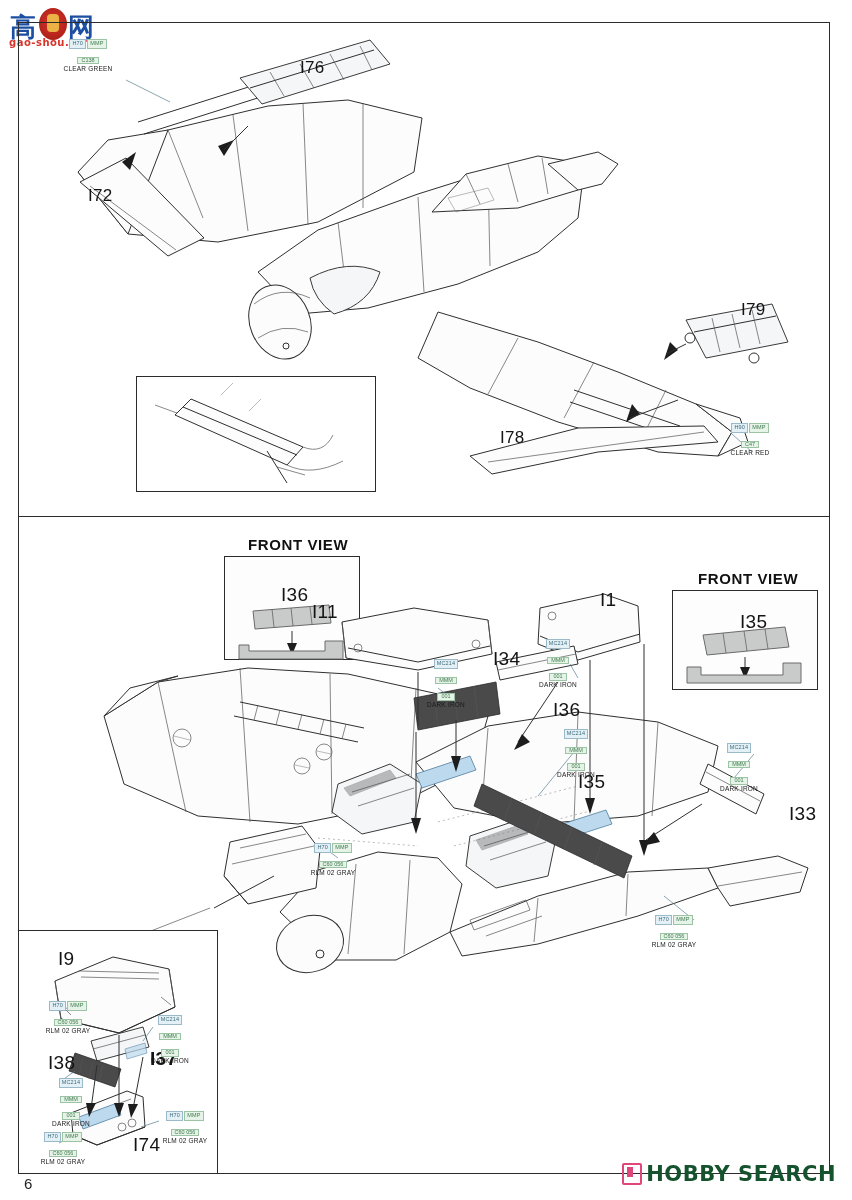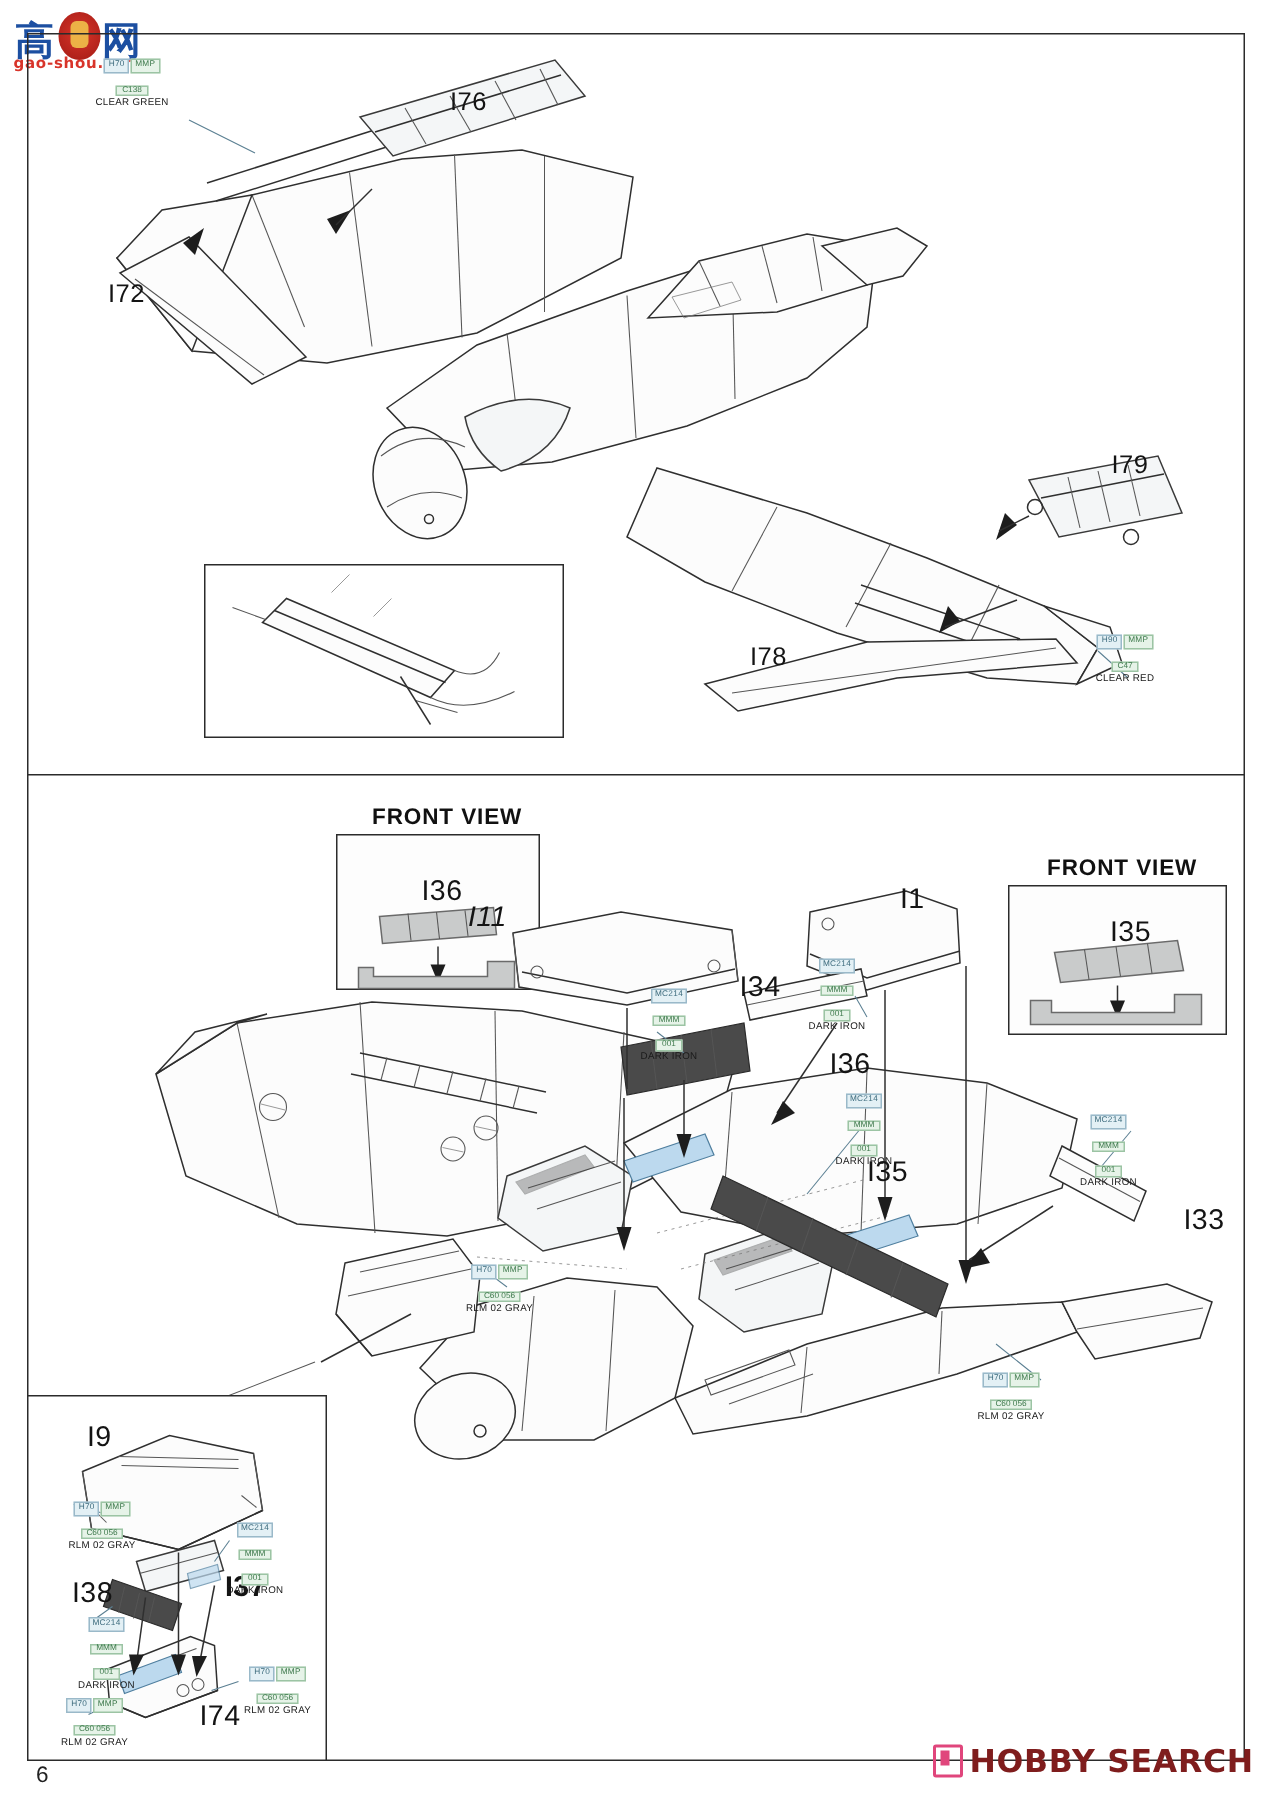"I72" div.part { left: 72px -> 88px }
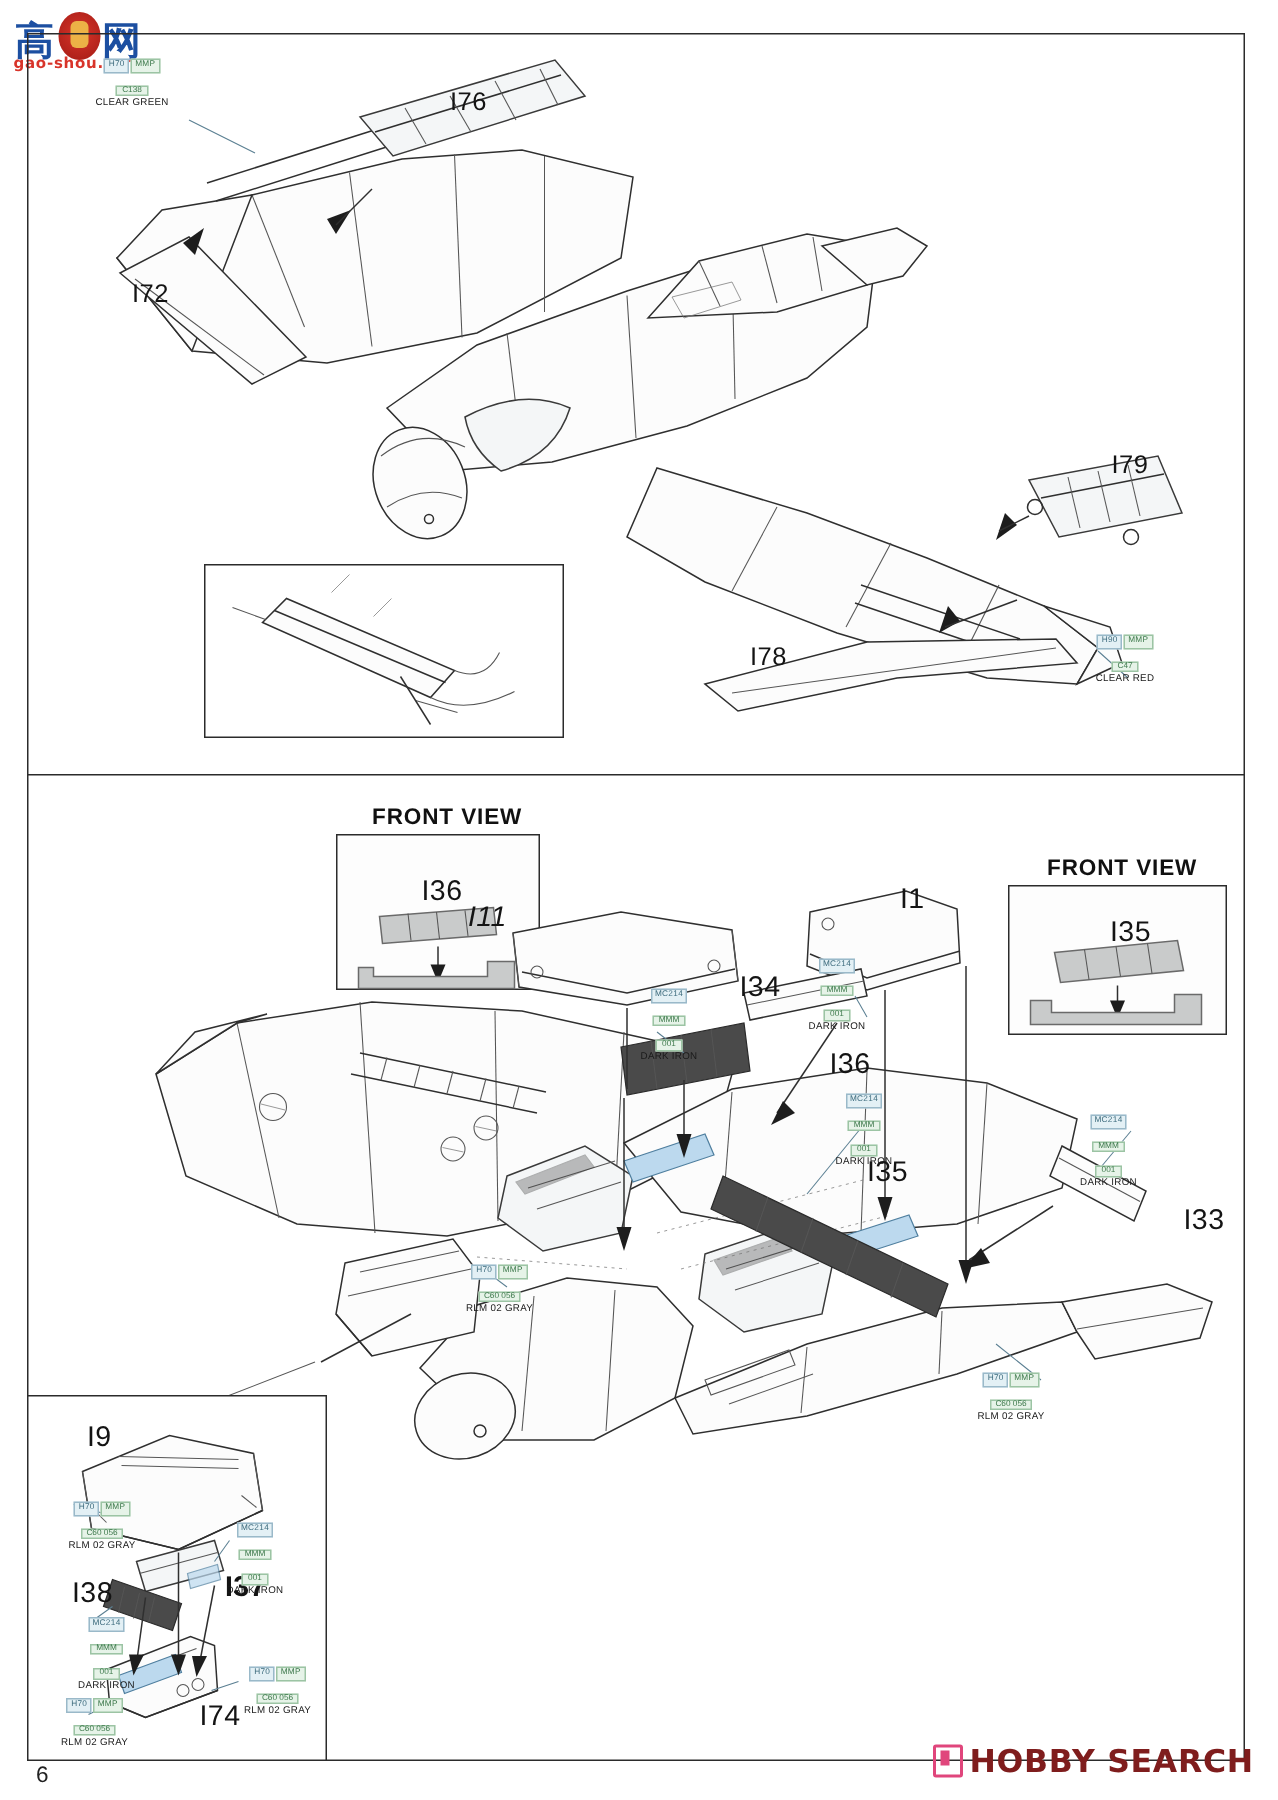"I11" div.part { font-style: italic -> none }
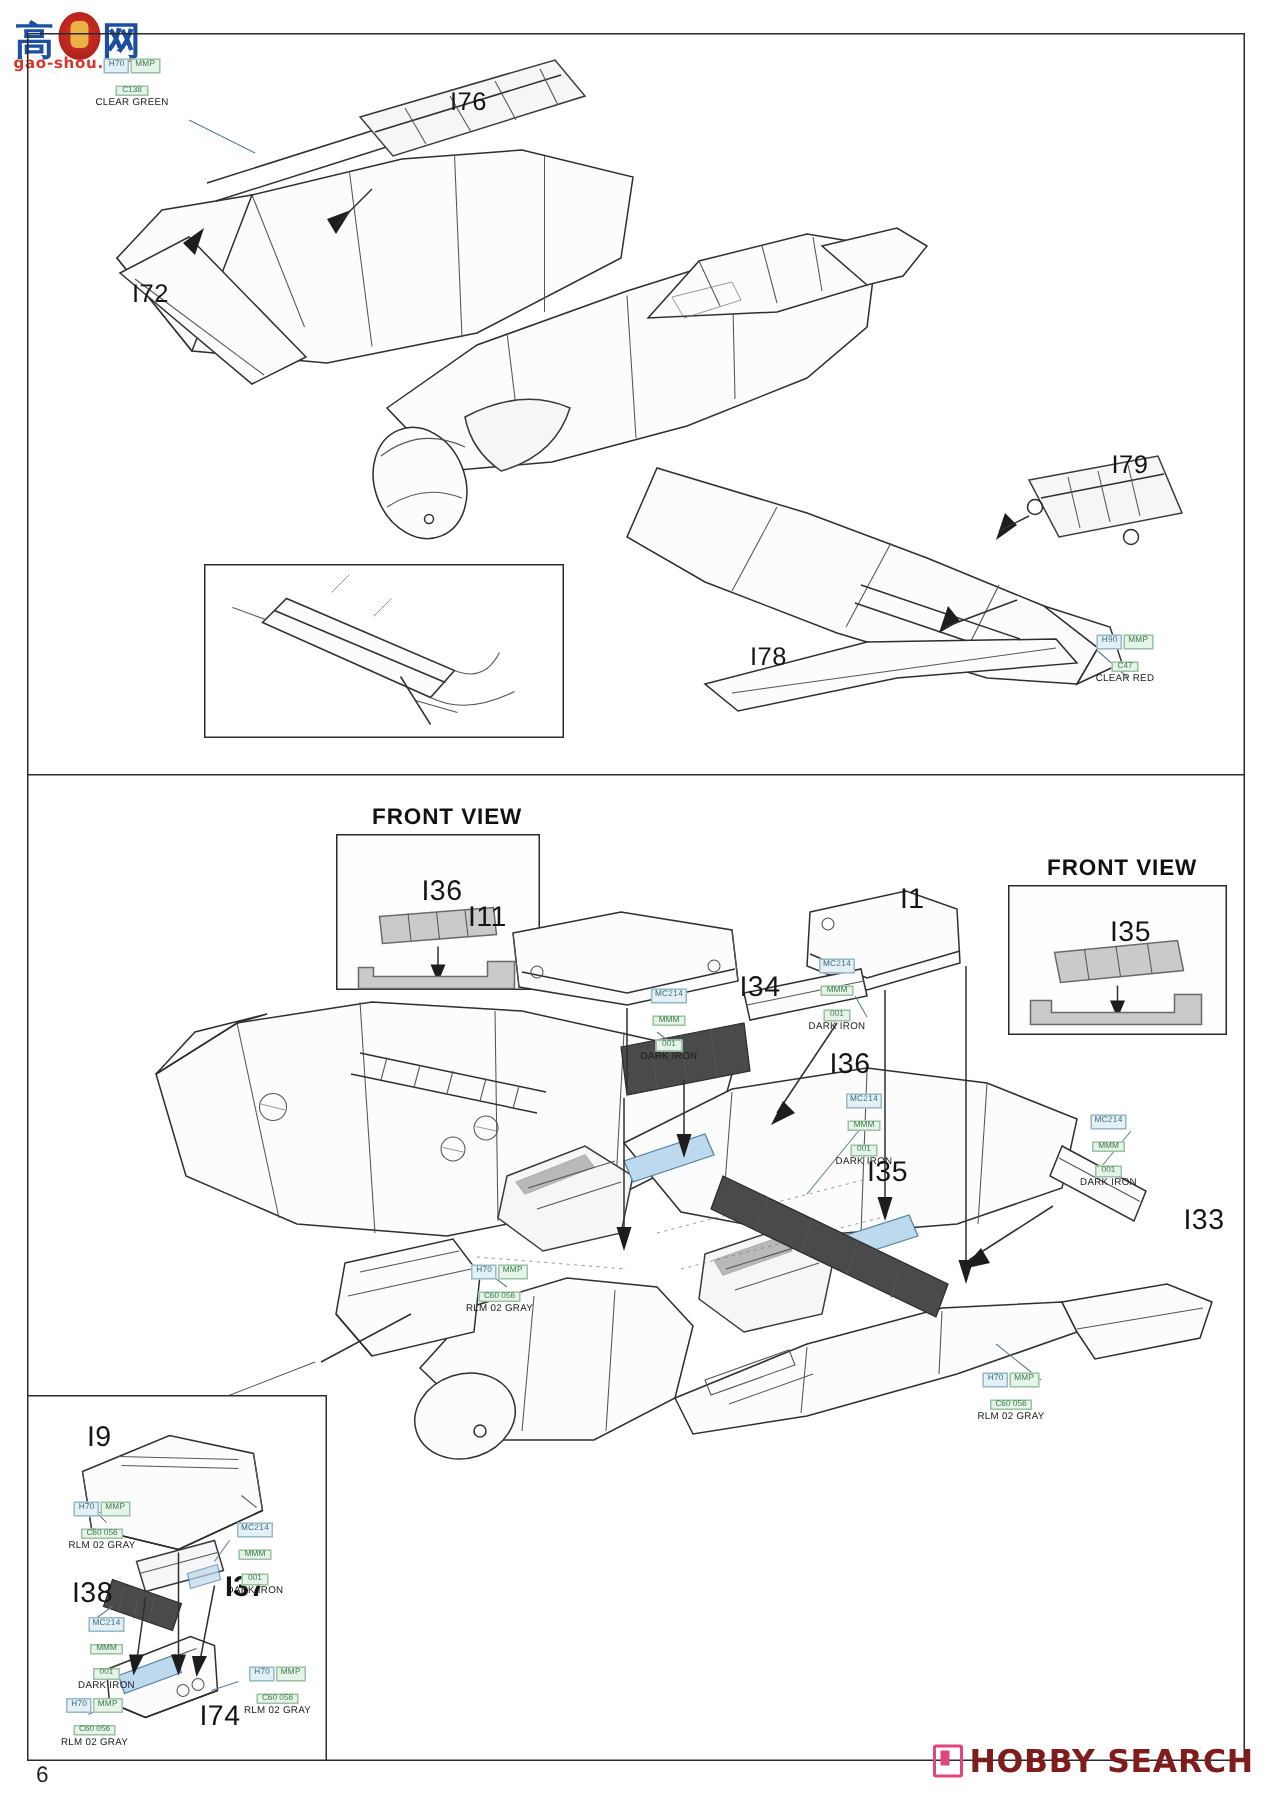"HOBBY SEARCH" .hs-text { color: #7f1d1d -> #14532d }
